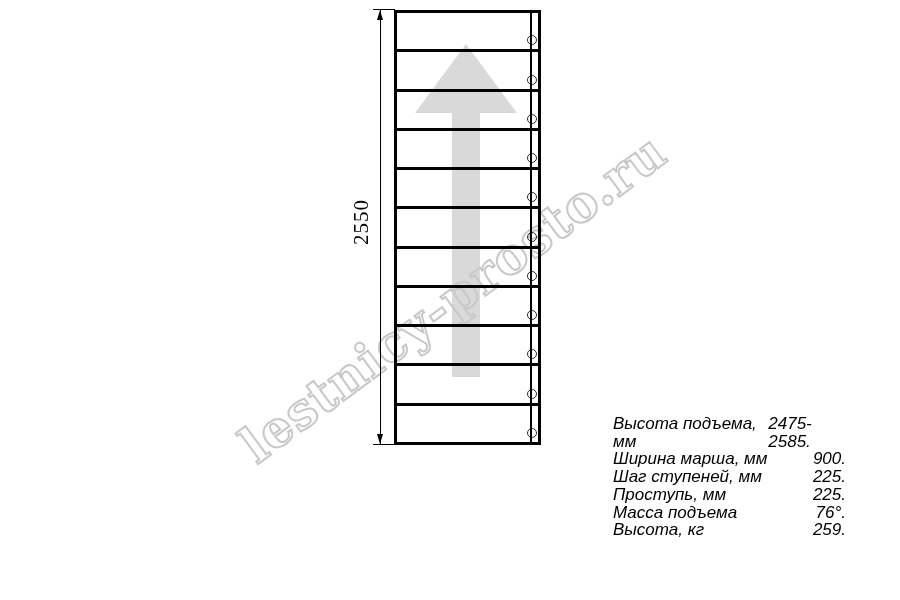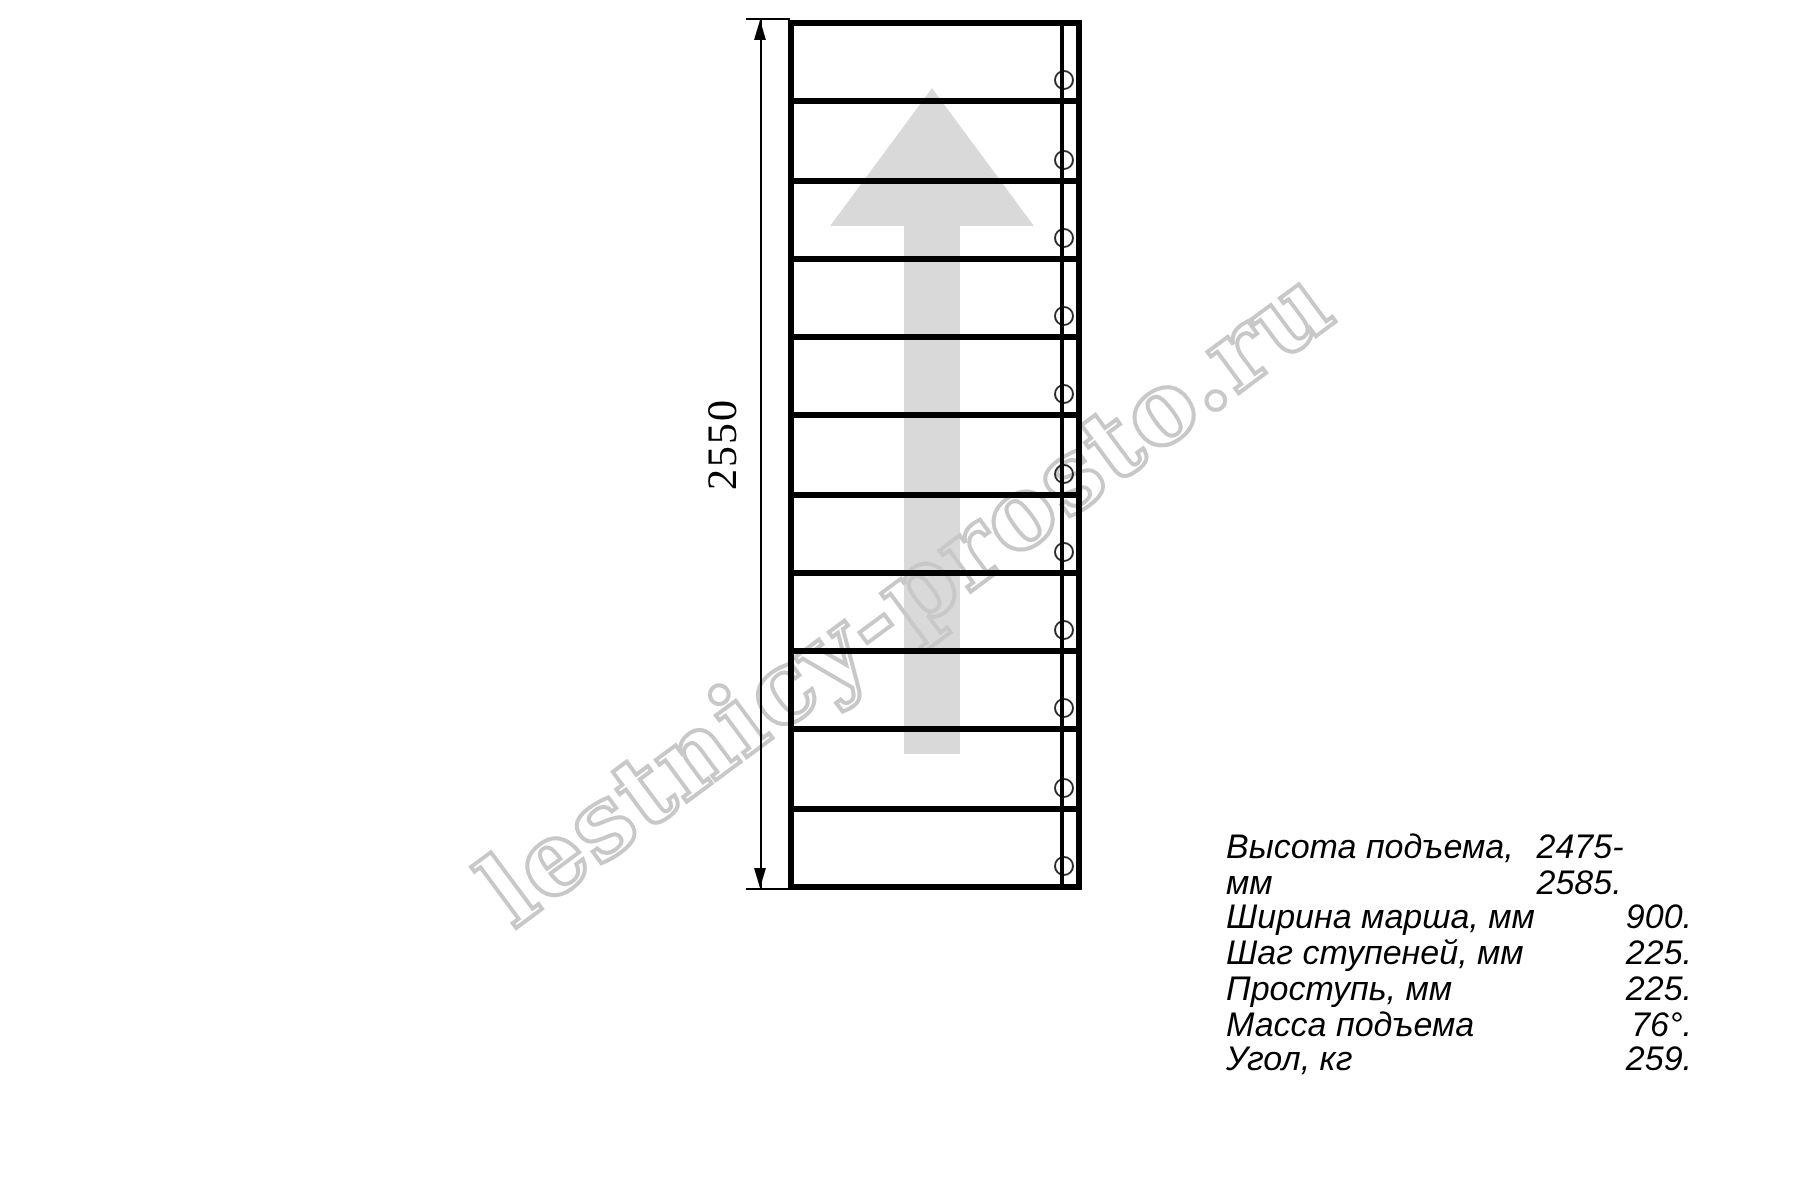"Угол, кг" span.spec-label { text: Угол -> Высота }
